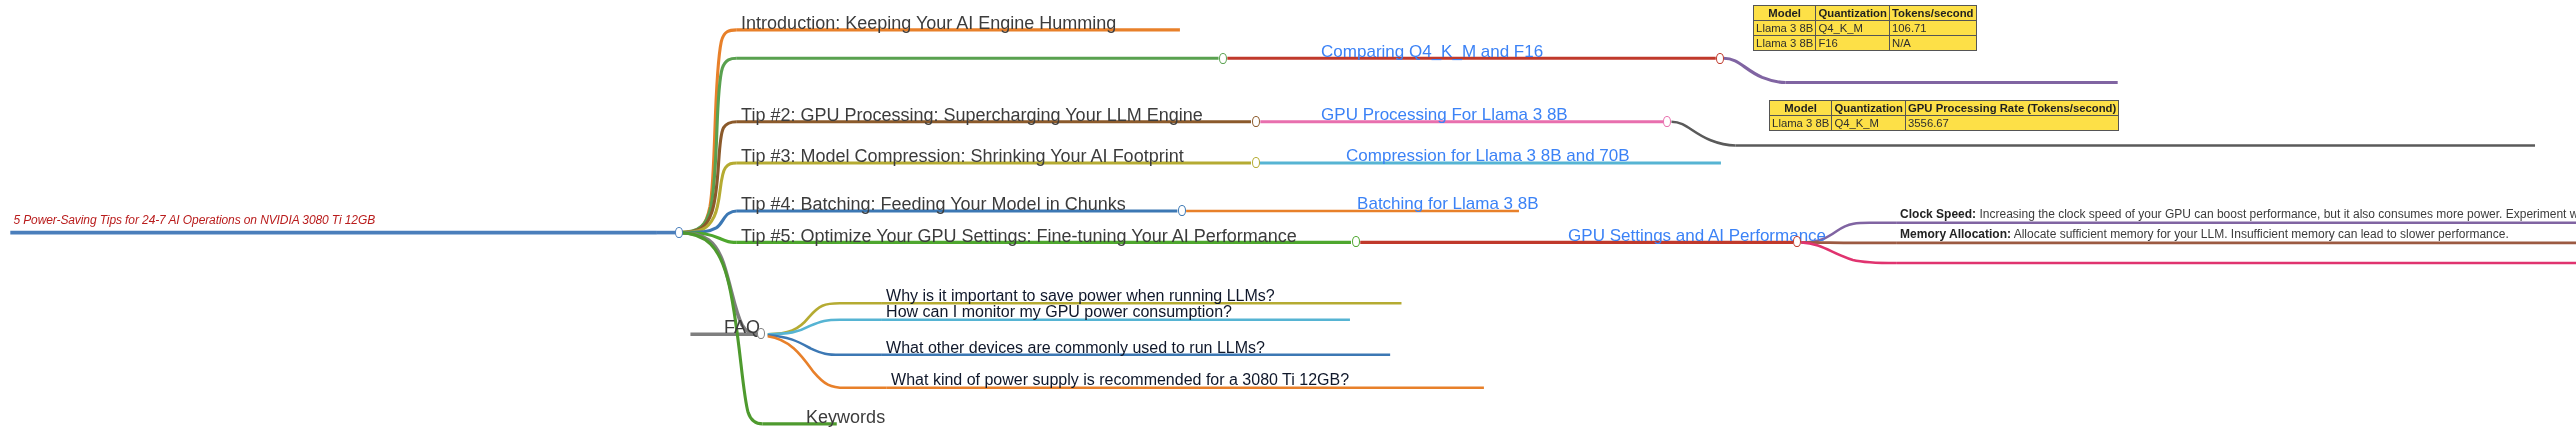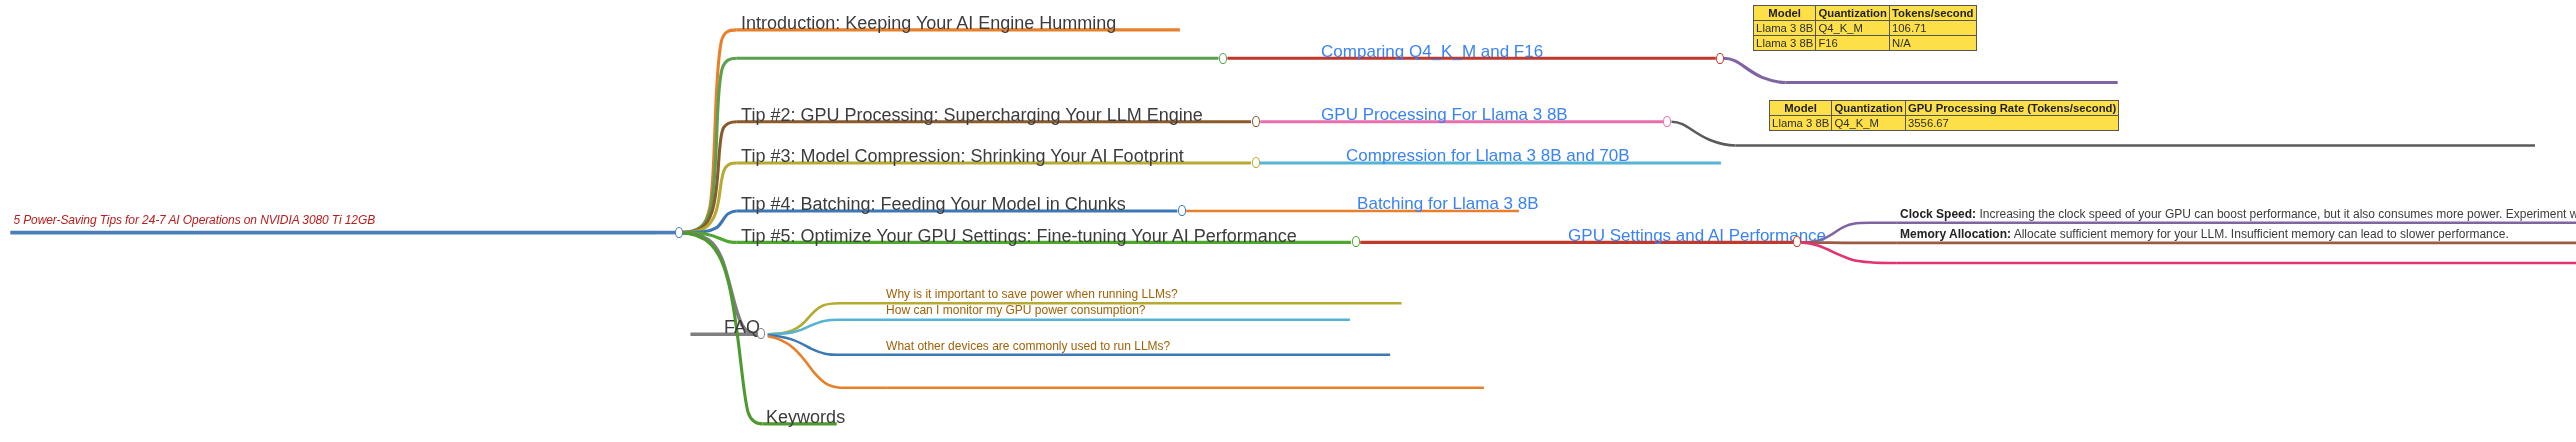"Why is it important to" .node.lvl3 .node-label { color: #a16207 -> #0f172a; font-size: 12px -> 16px }
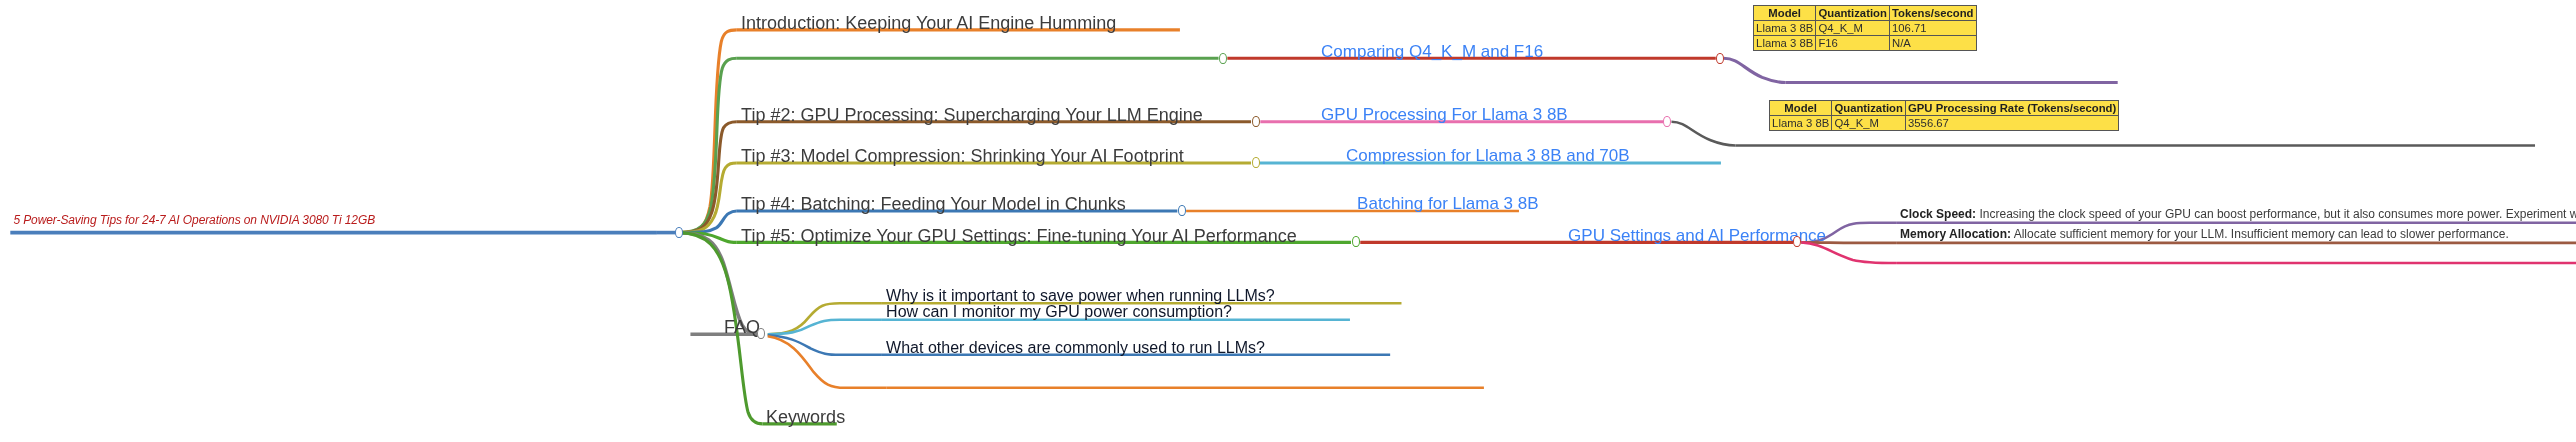"What kind of power supply" div.node { html: none -> <div> <span>What kind of power supply is recommended for a 3080 Ti 12GB?</span> </div> }
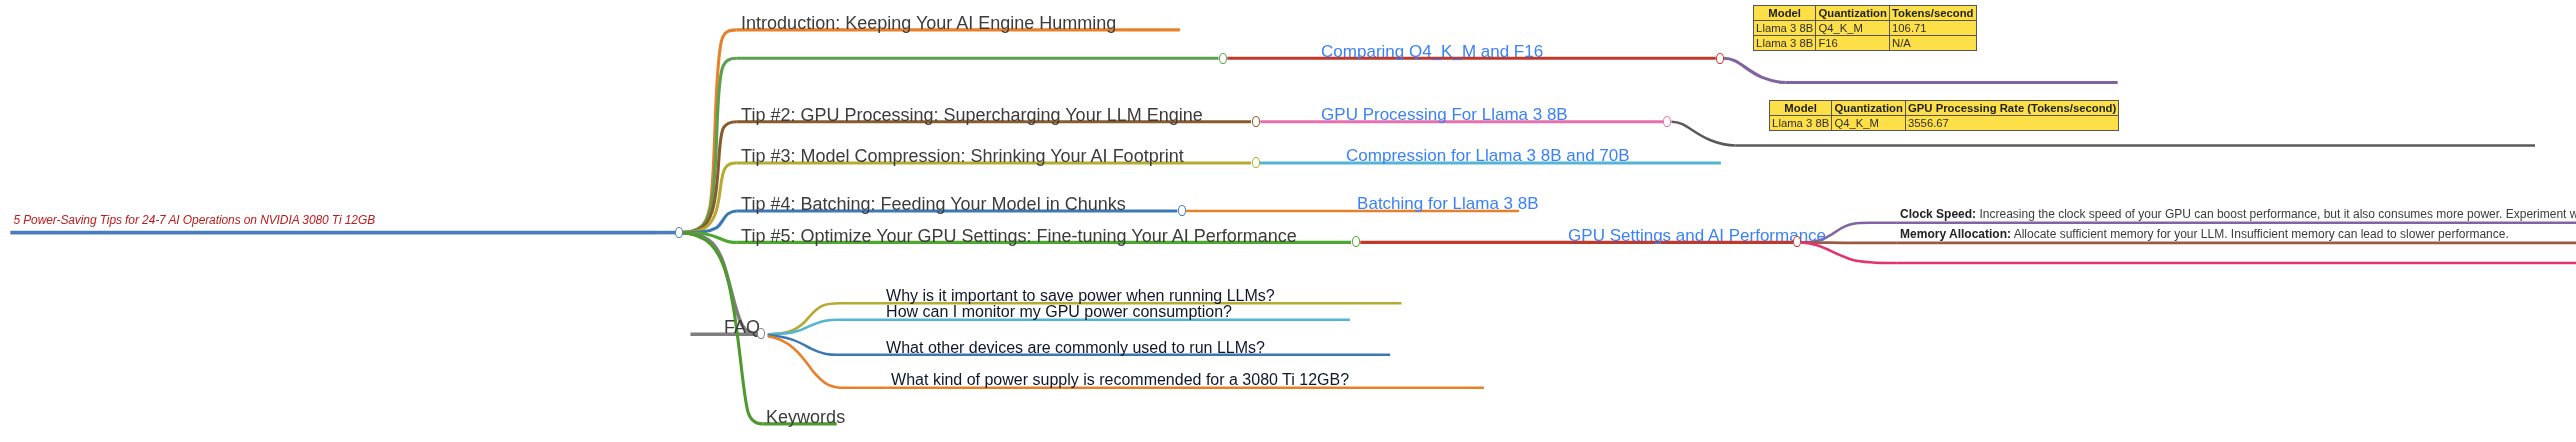"Keywords" div.node { left: 764px -> 804px }
